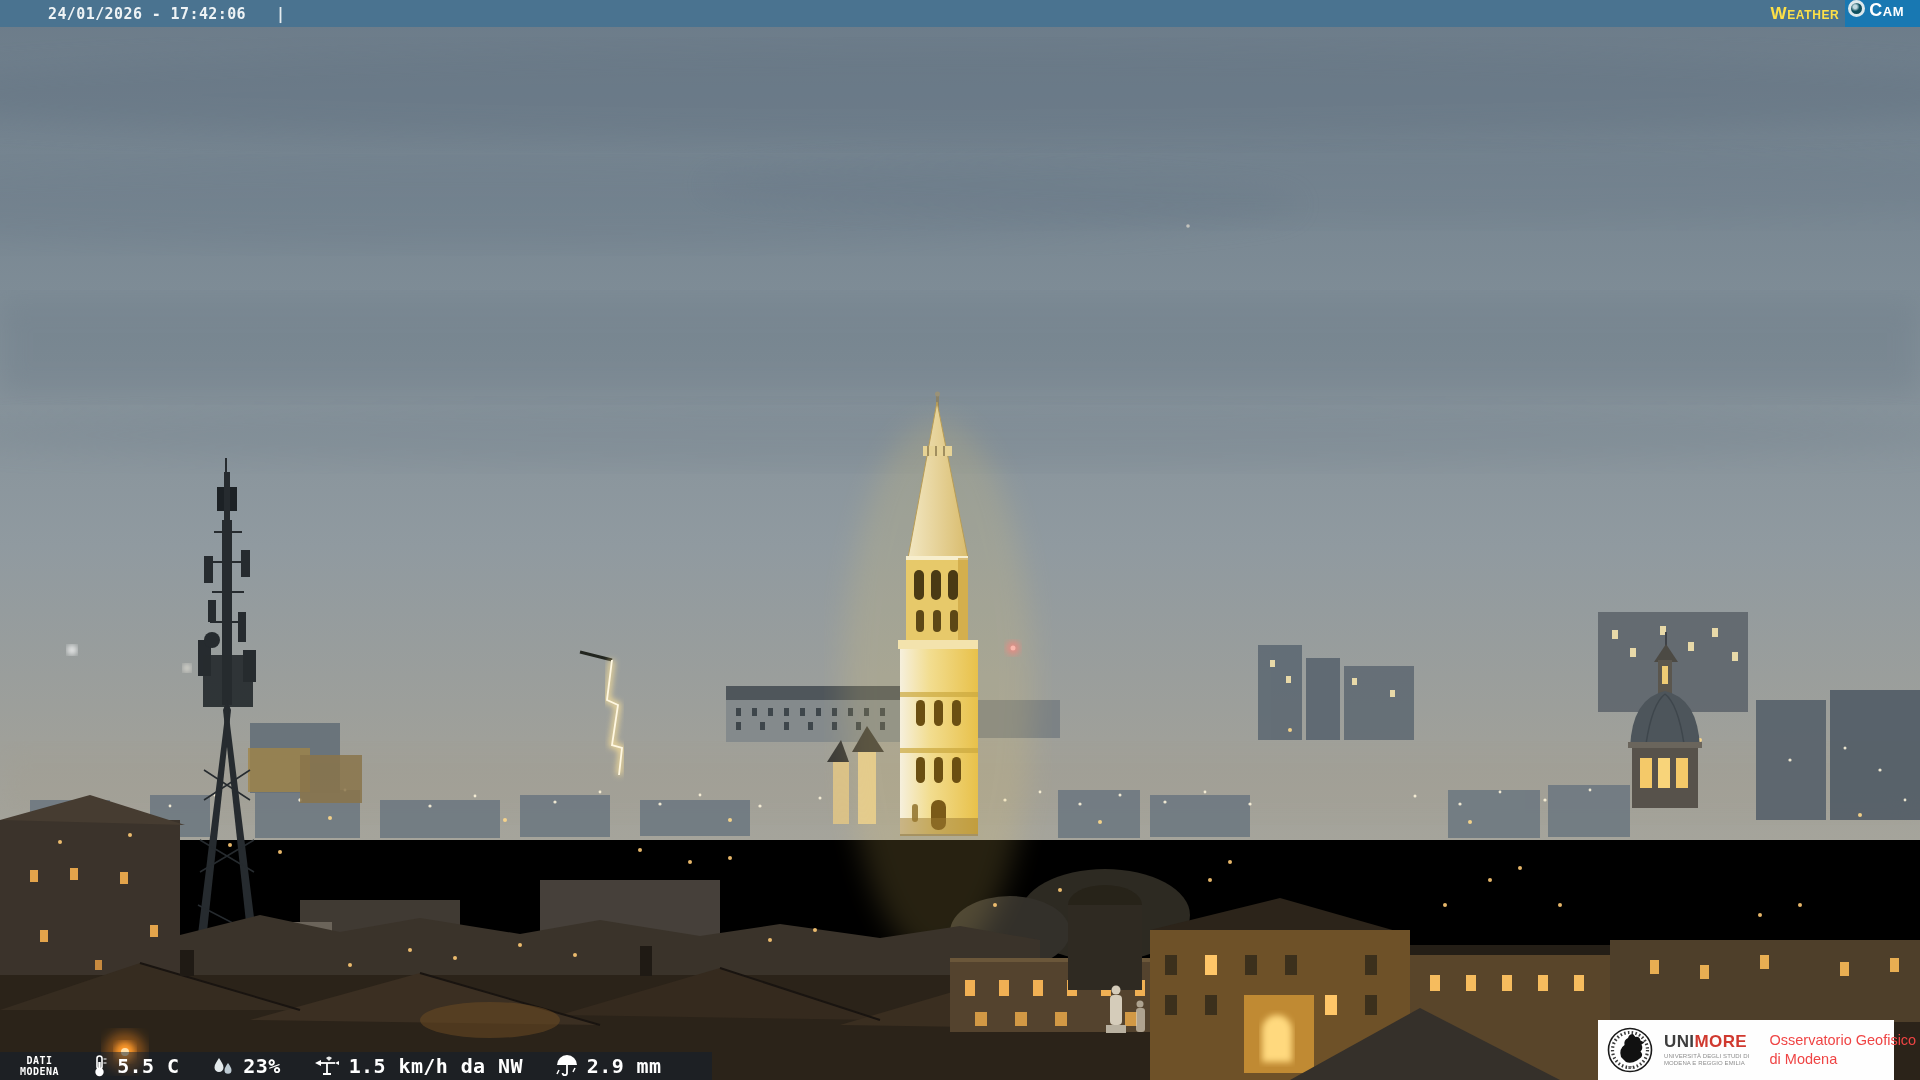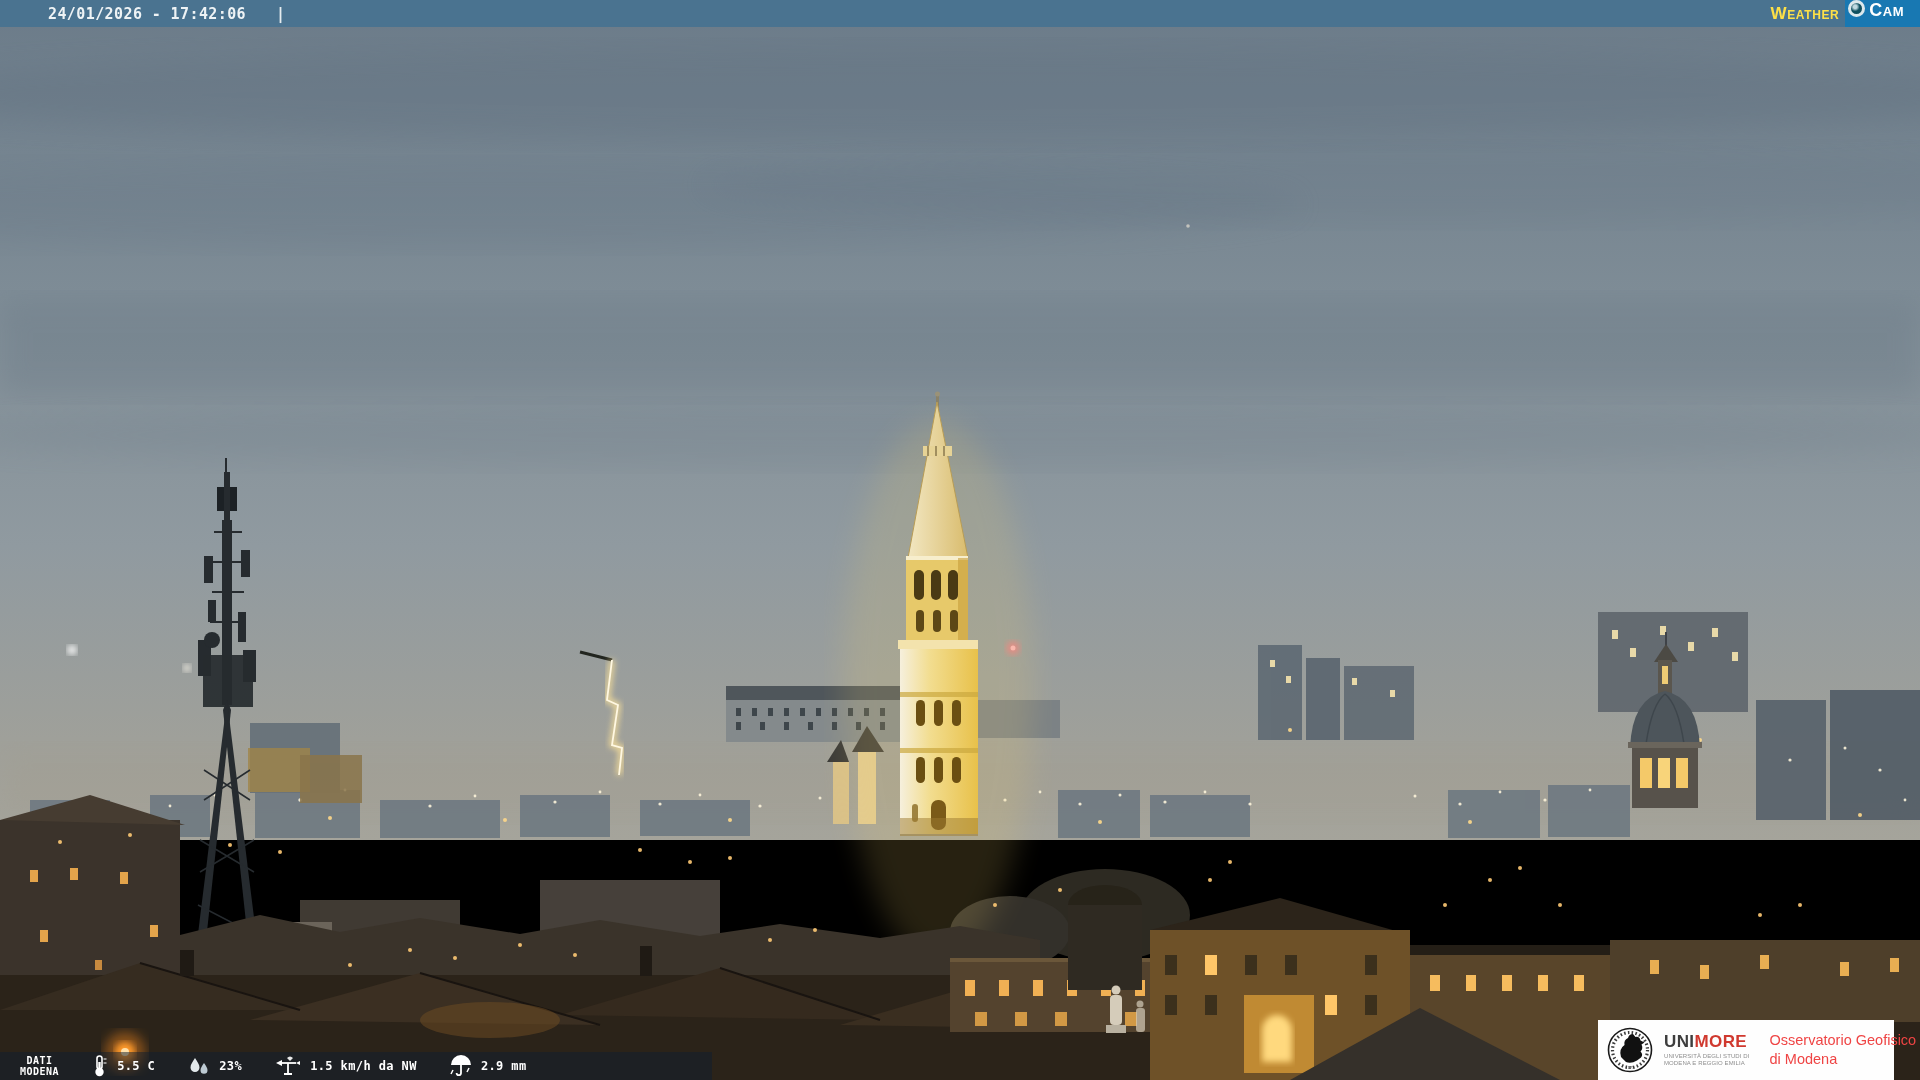"5.5 C" .w-item { font-size: 12px -> 20px }
